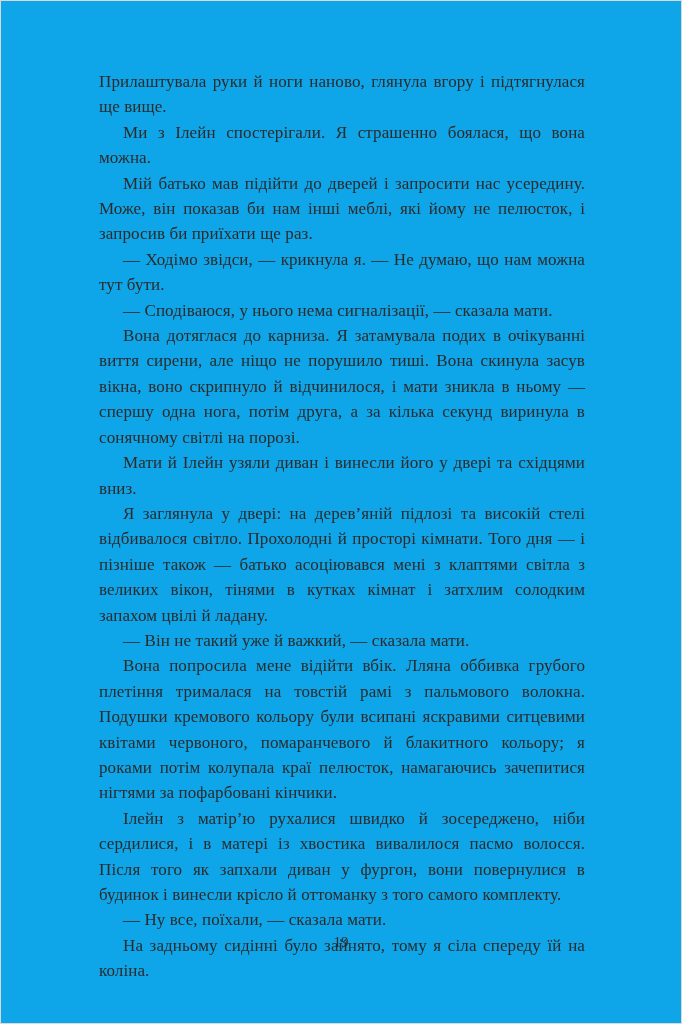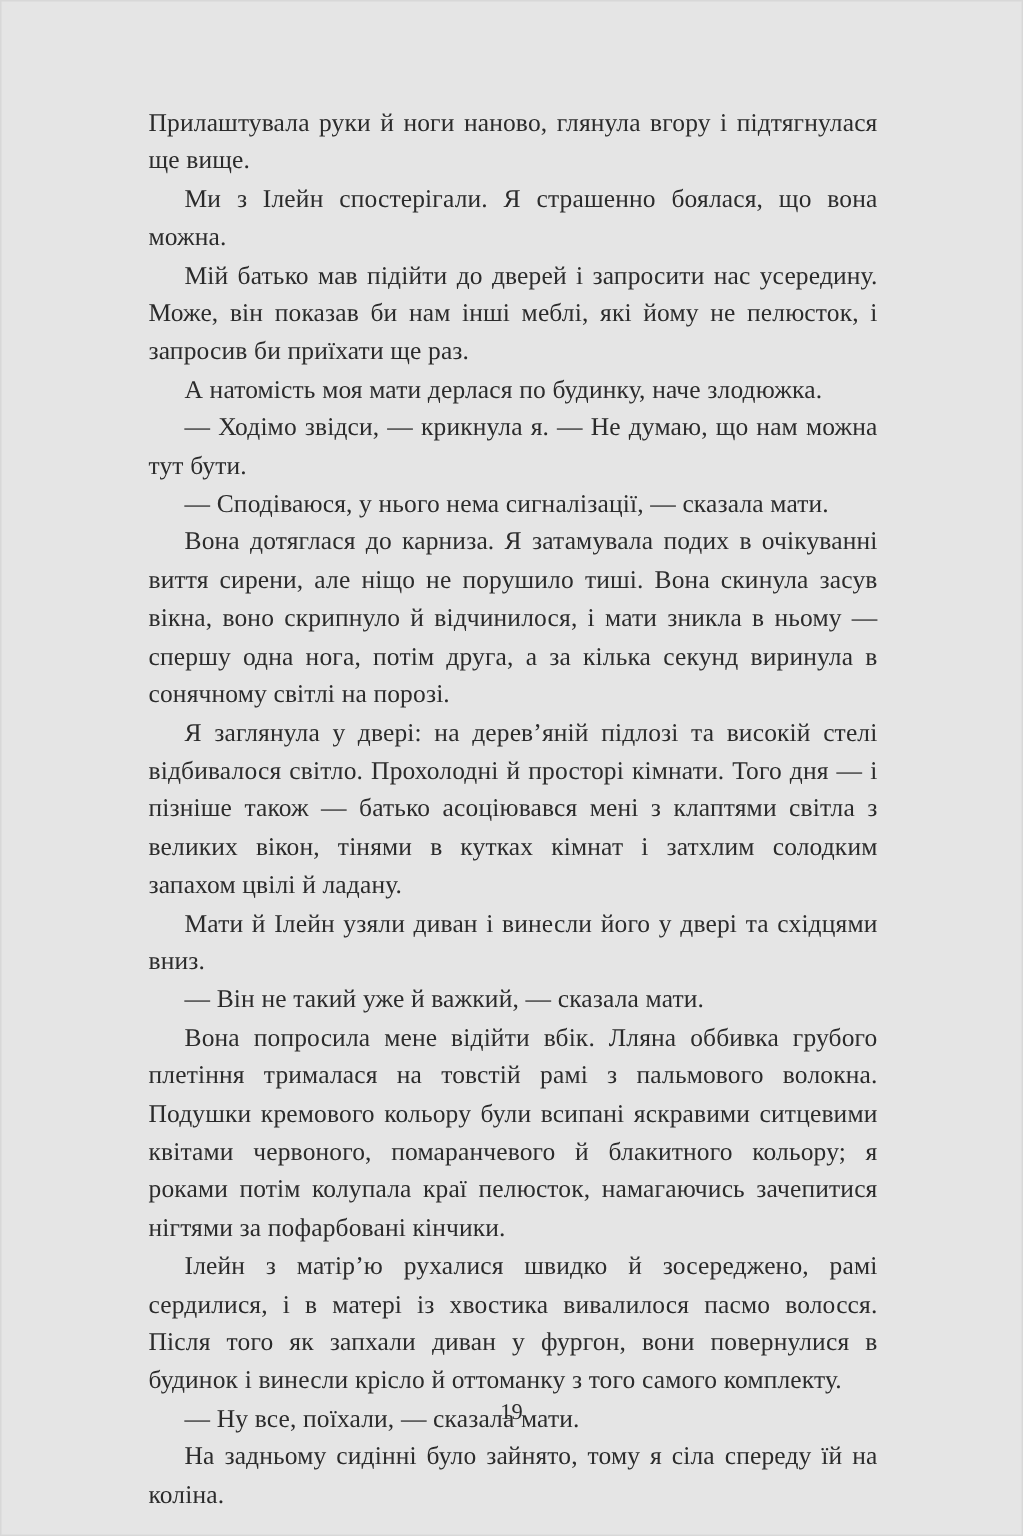"Прилаштувала руки й ноги наново," .page { background: #e5e5e5 -> #0ea5e9 }
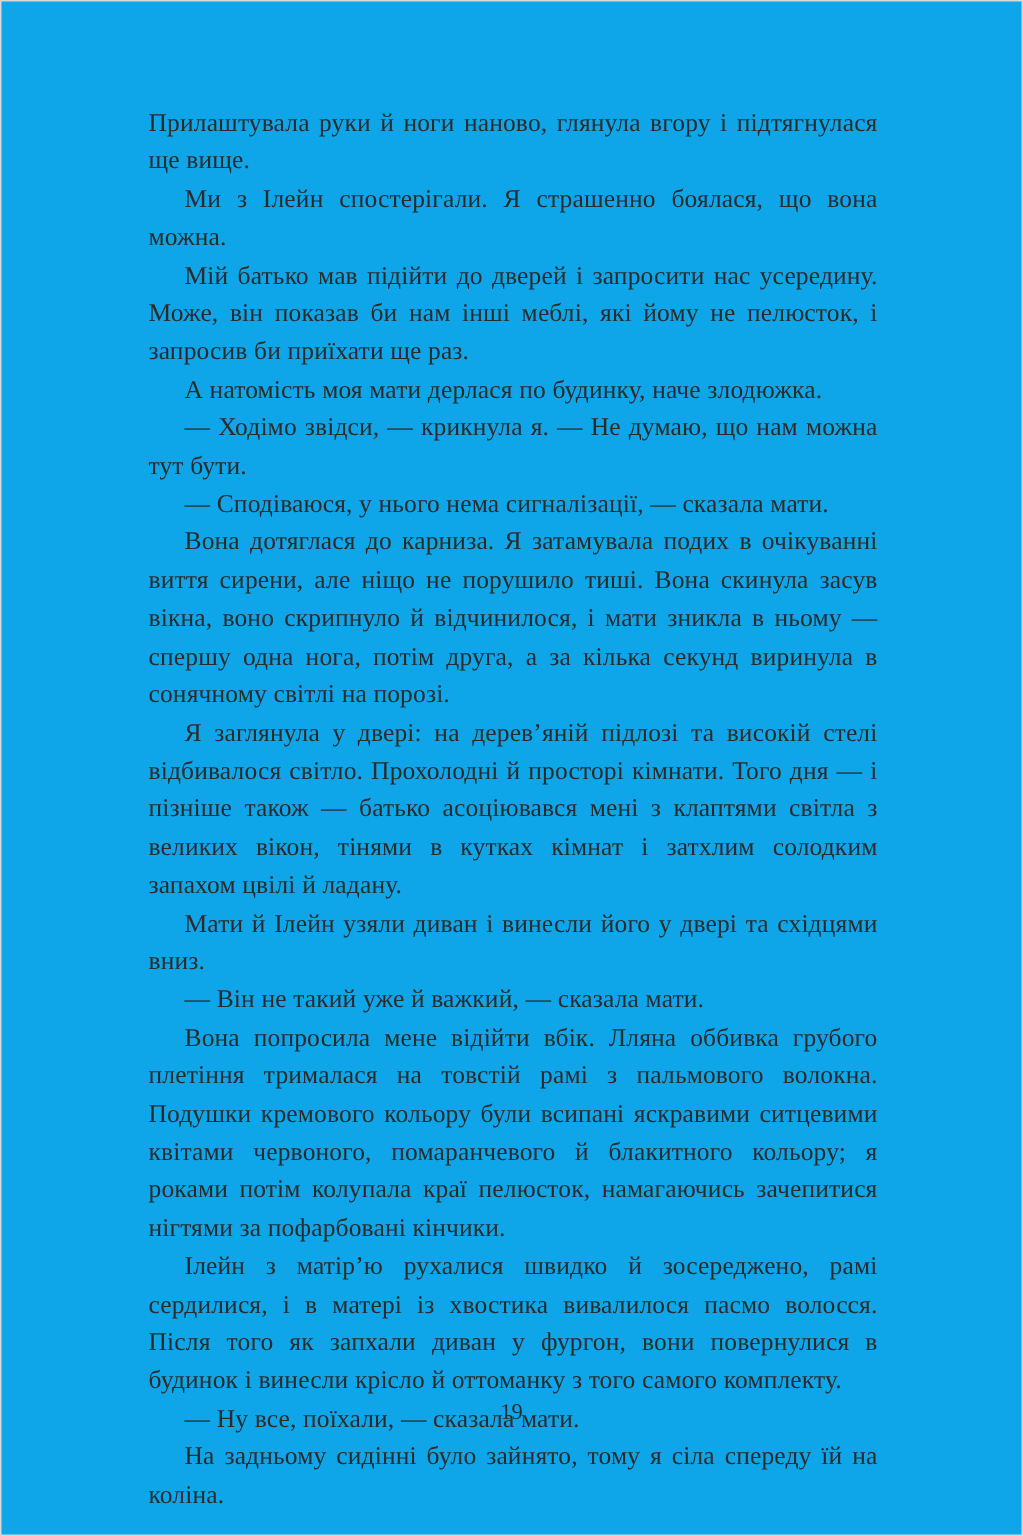"А натомість моя мати дерлася" p { html: <p>А натомість моя мати дерлася по будинку, наче злодюжка.</p> -> none }
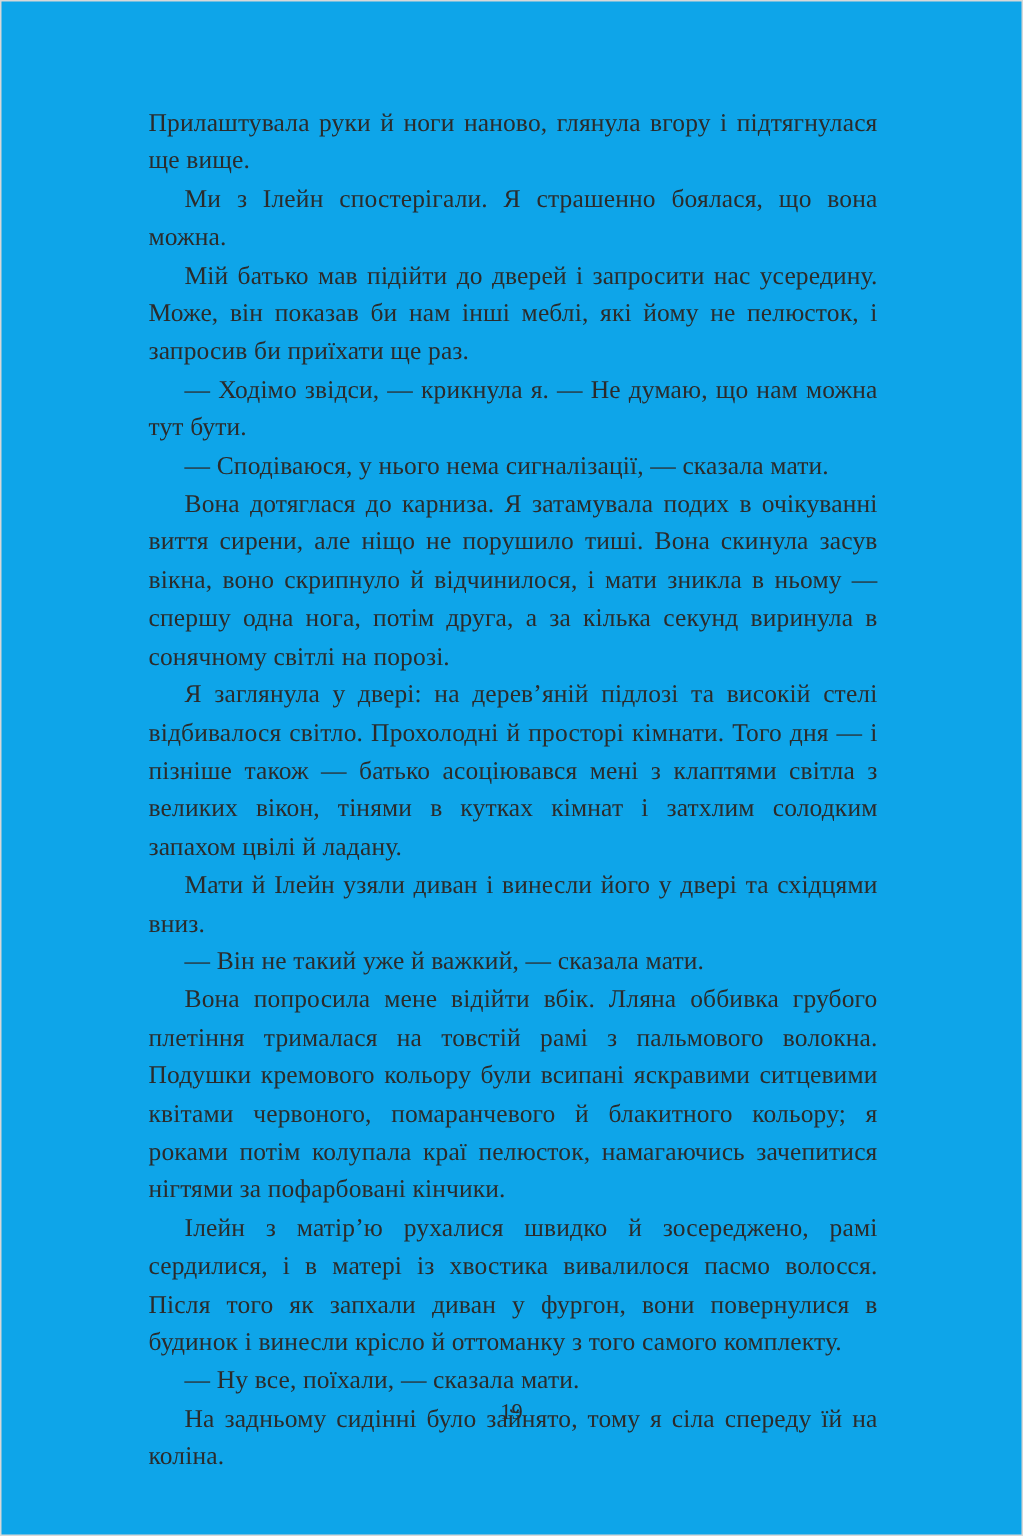"Я заглянула у двері: на" p { order: before "Мати й Ілейн узяли диван" -> after "Мати й Ілейн узяли диван" }
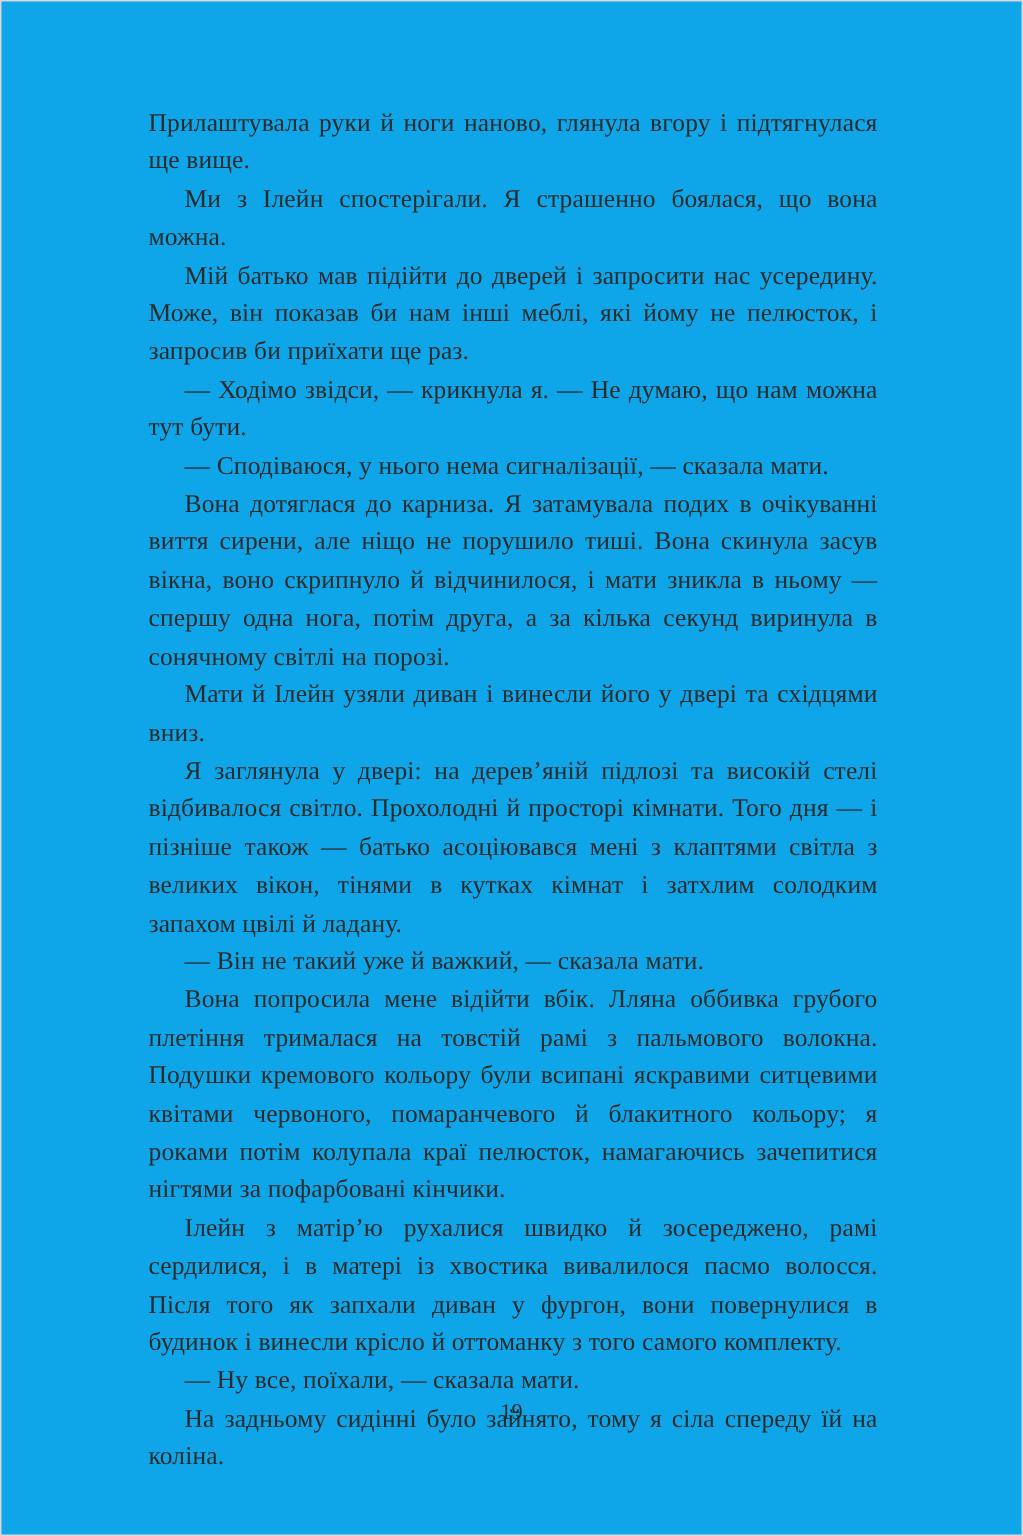"Ілейн з матір’ю рухалися швидко" p { text: рамі -> ніби }
